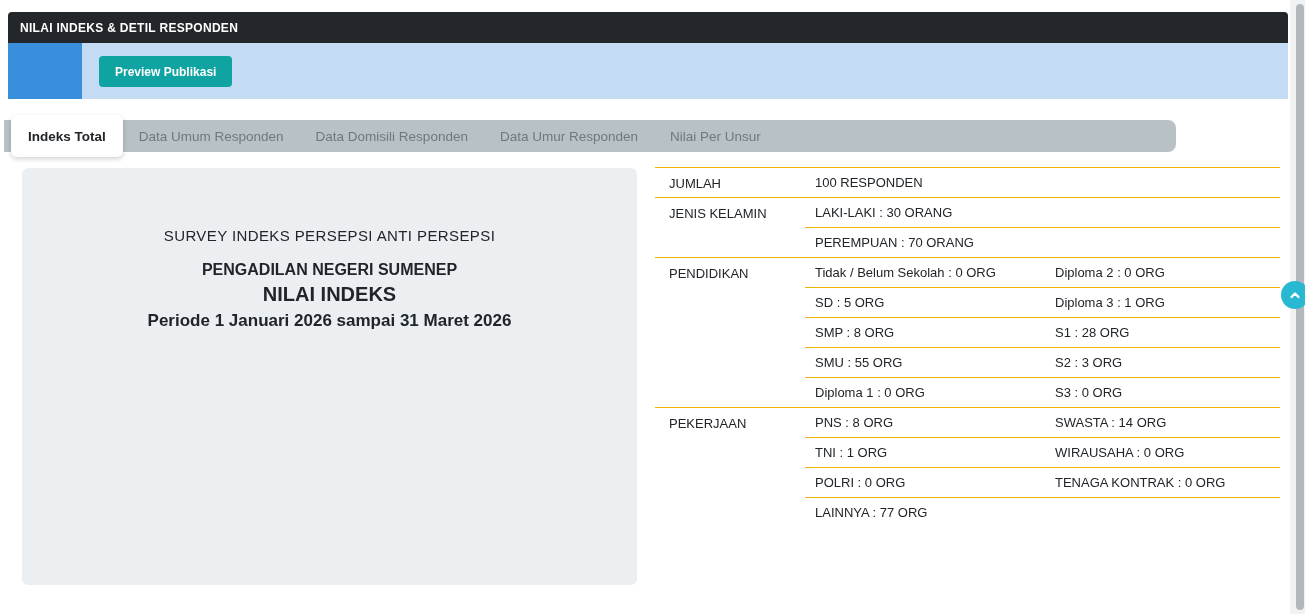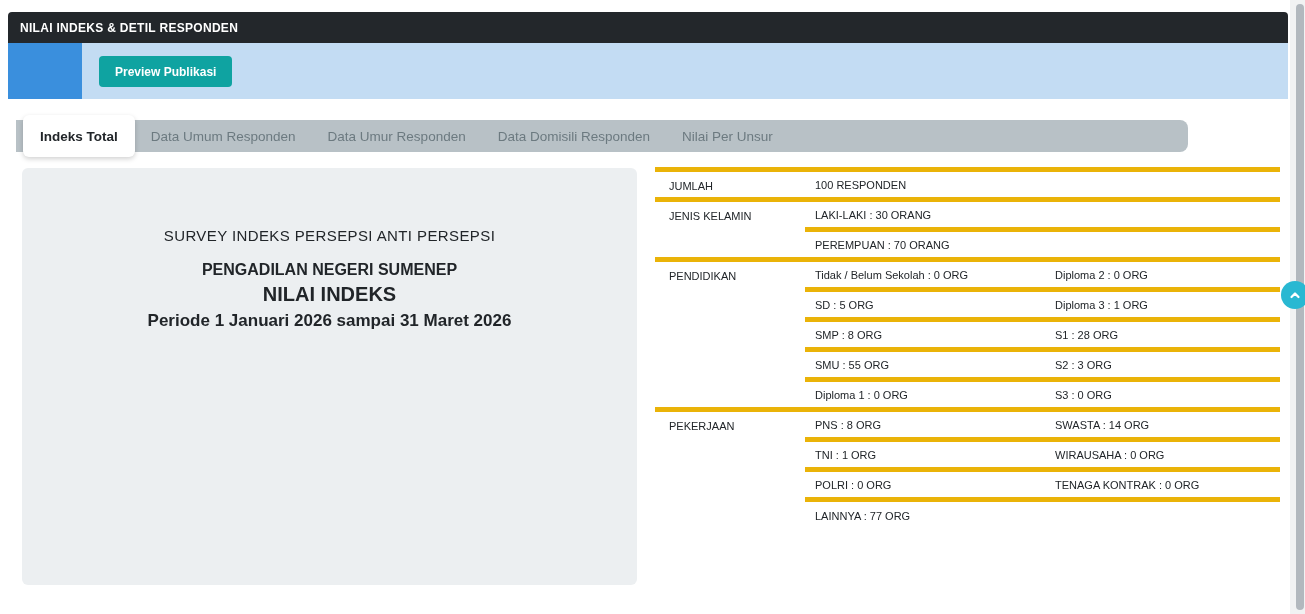"Indeks Total" .tabbar { left: 16px -> 4px }
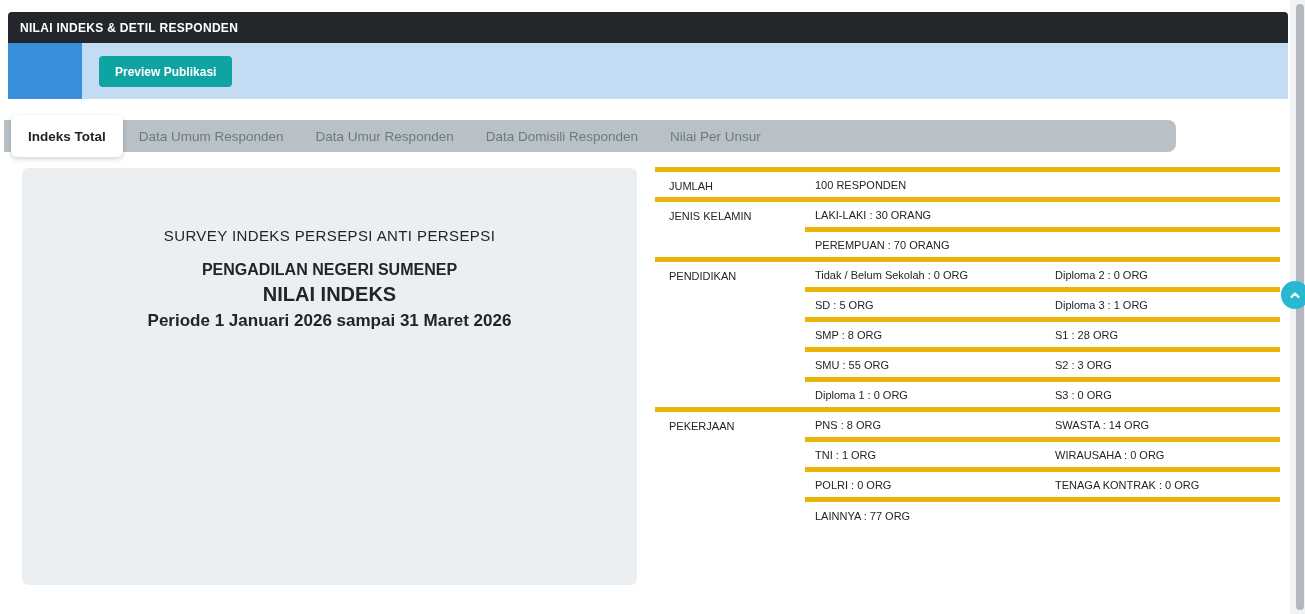"Data Umur Responden" div.tab { order: before "Data Domisili Responden" -> after "Data Domisili Responden" }
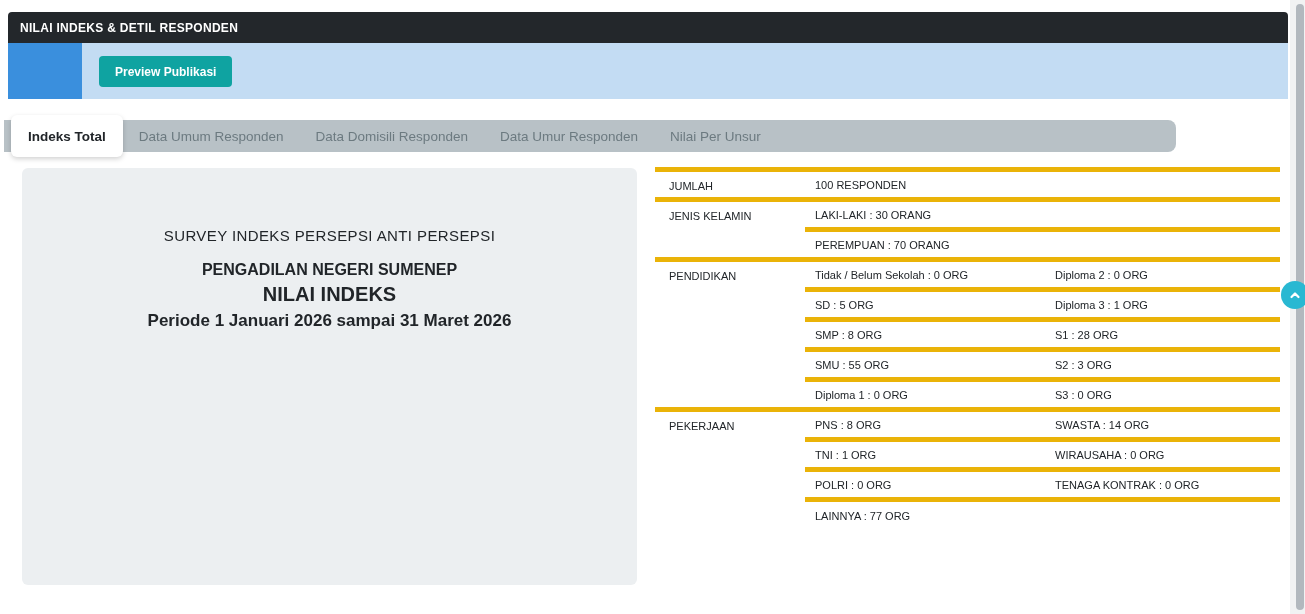"JUMLAH" .resp-table td { border-top: 5px solid #eab308 -> 1px solid #eab308; font-size: 11px -> 13px }
